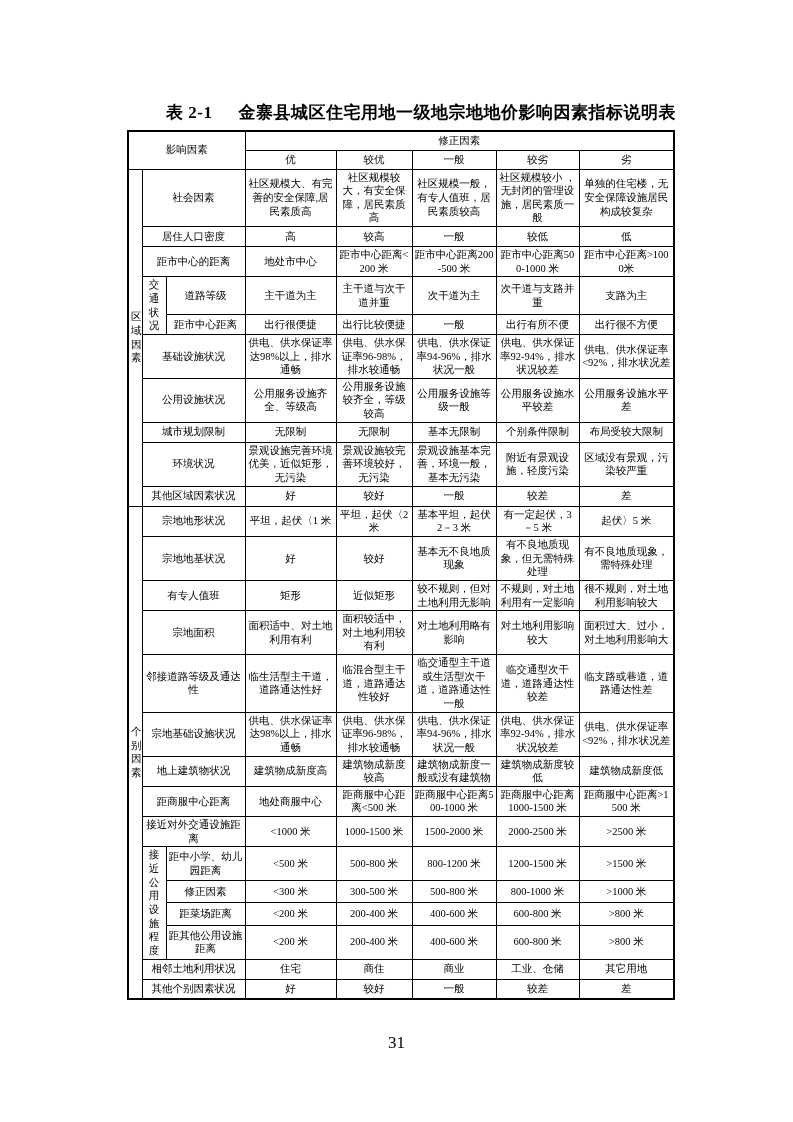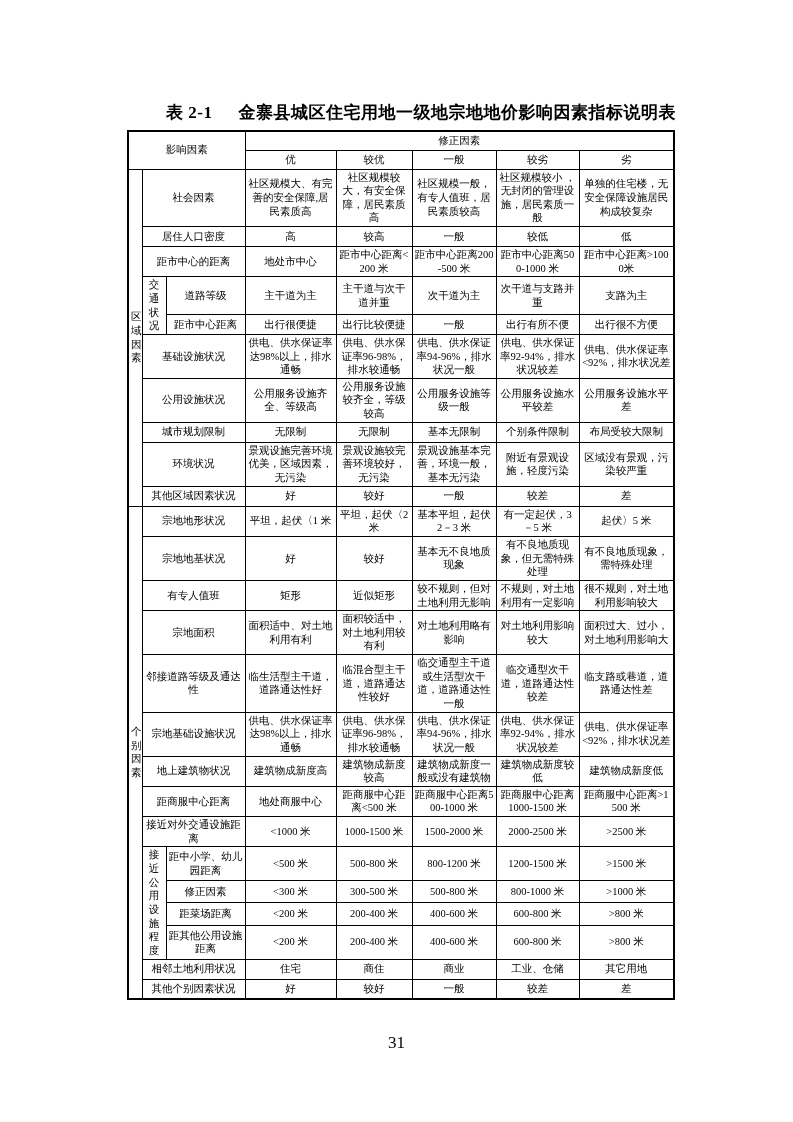"景观设施完善环境优美，区域因素，无污染" td { text: 区域因素 -> 近似矩形 }
